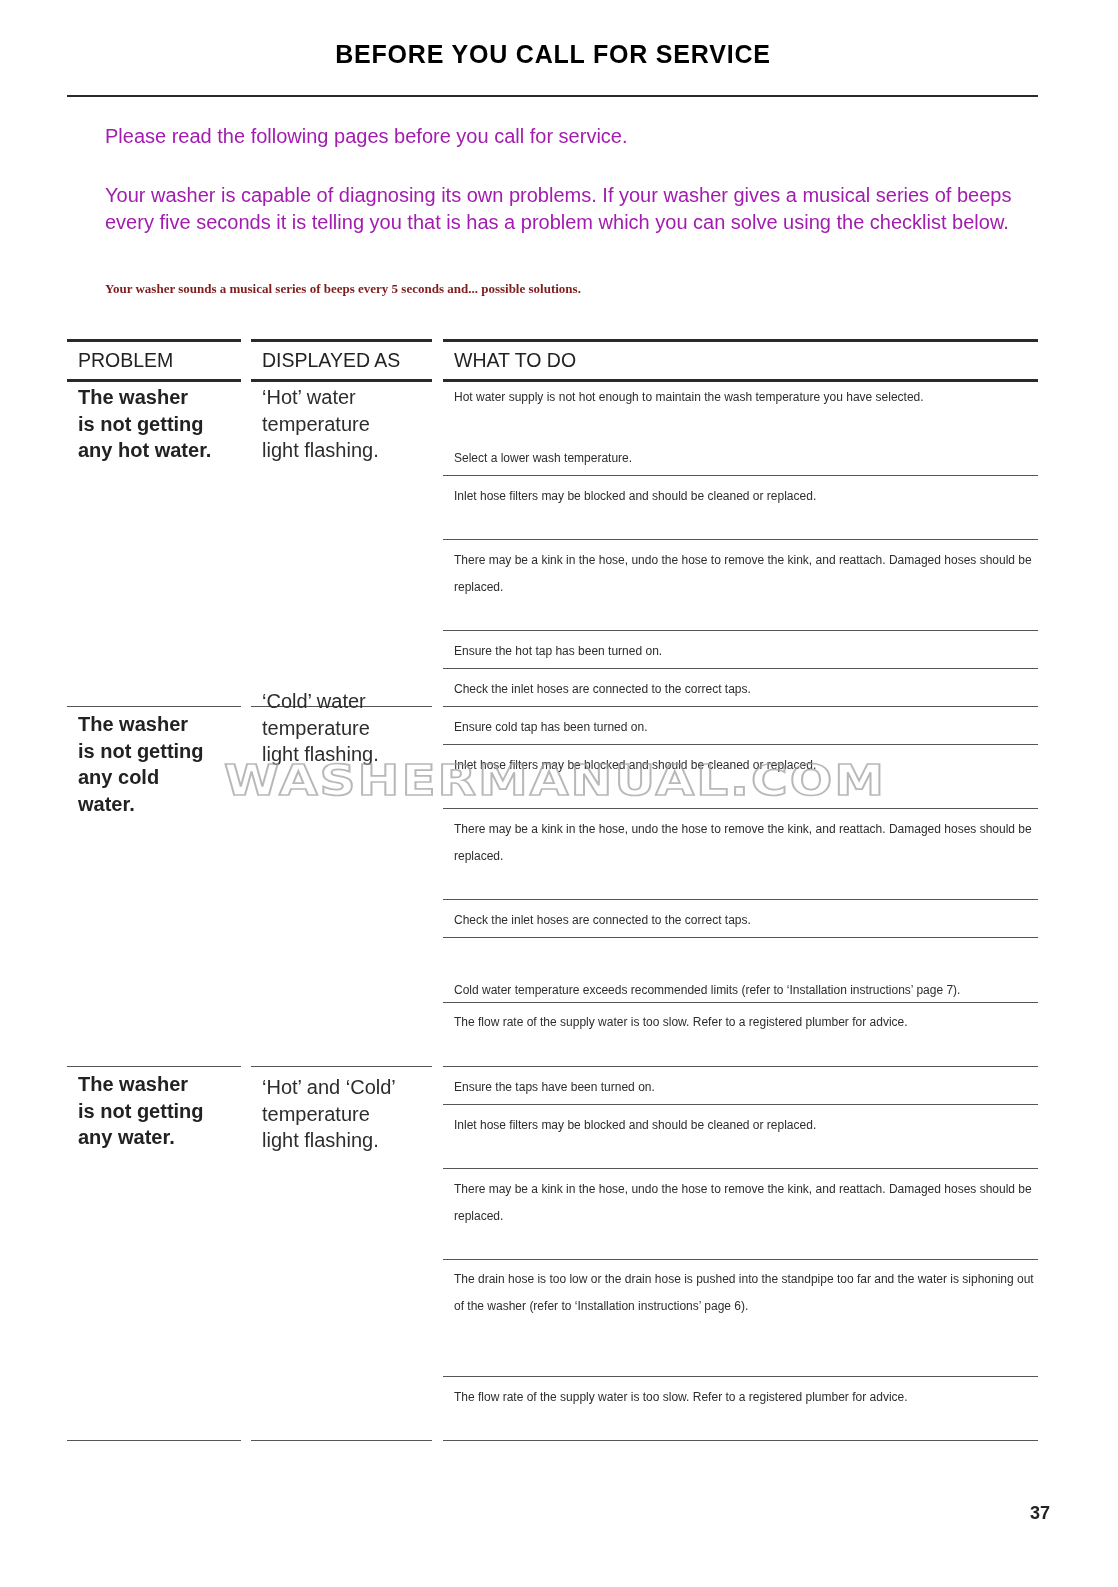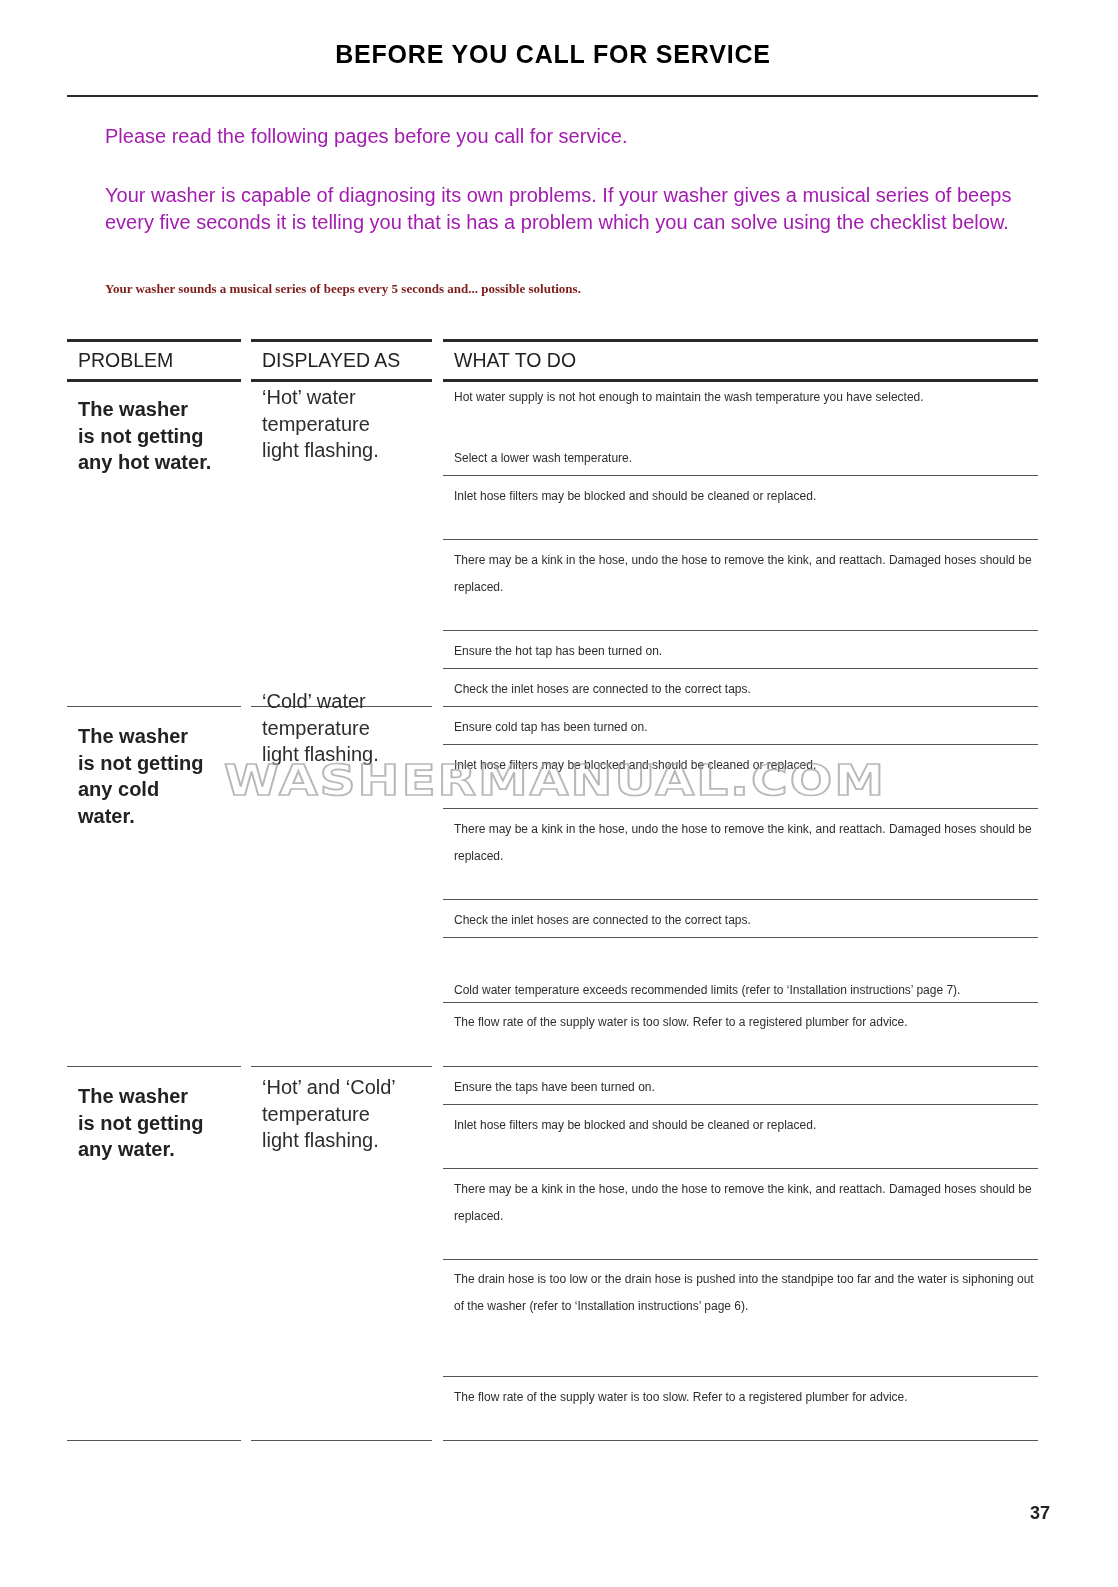"The washer" .bold { margin-top: 12px -> none }
